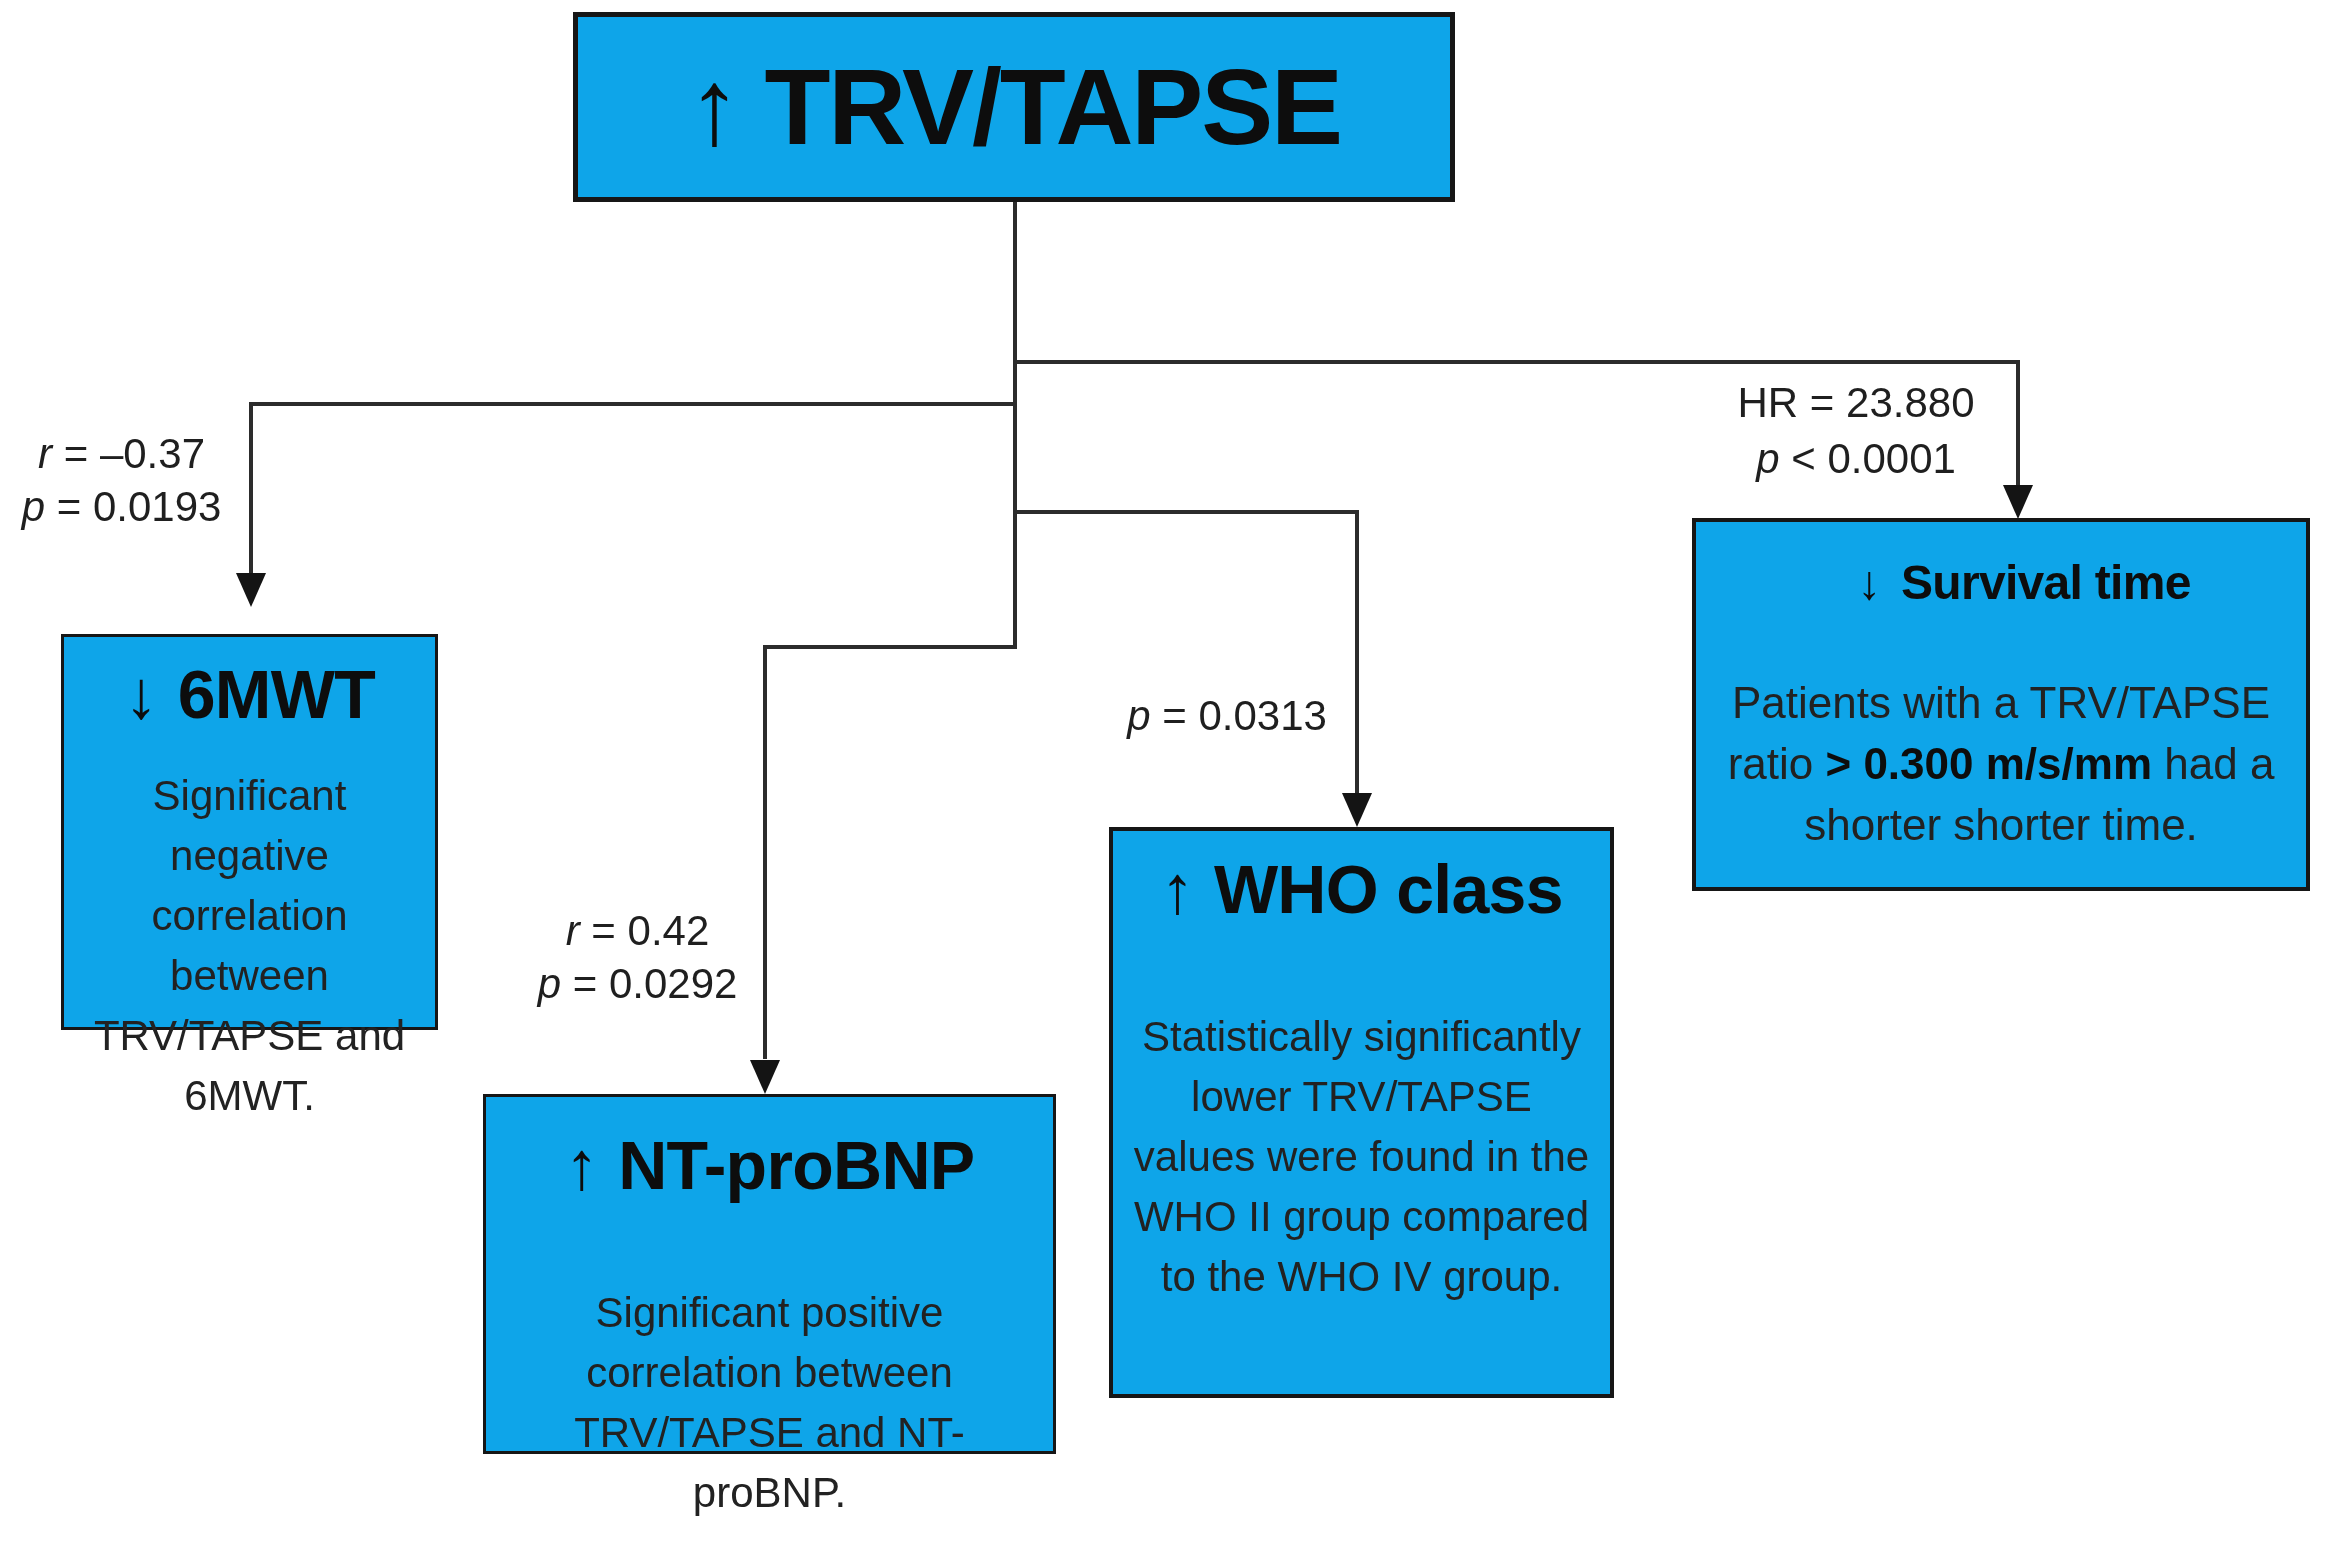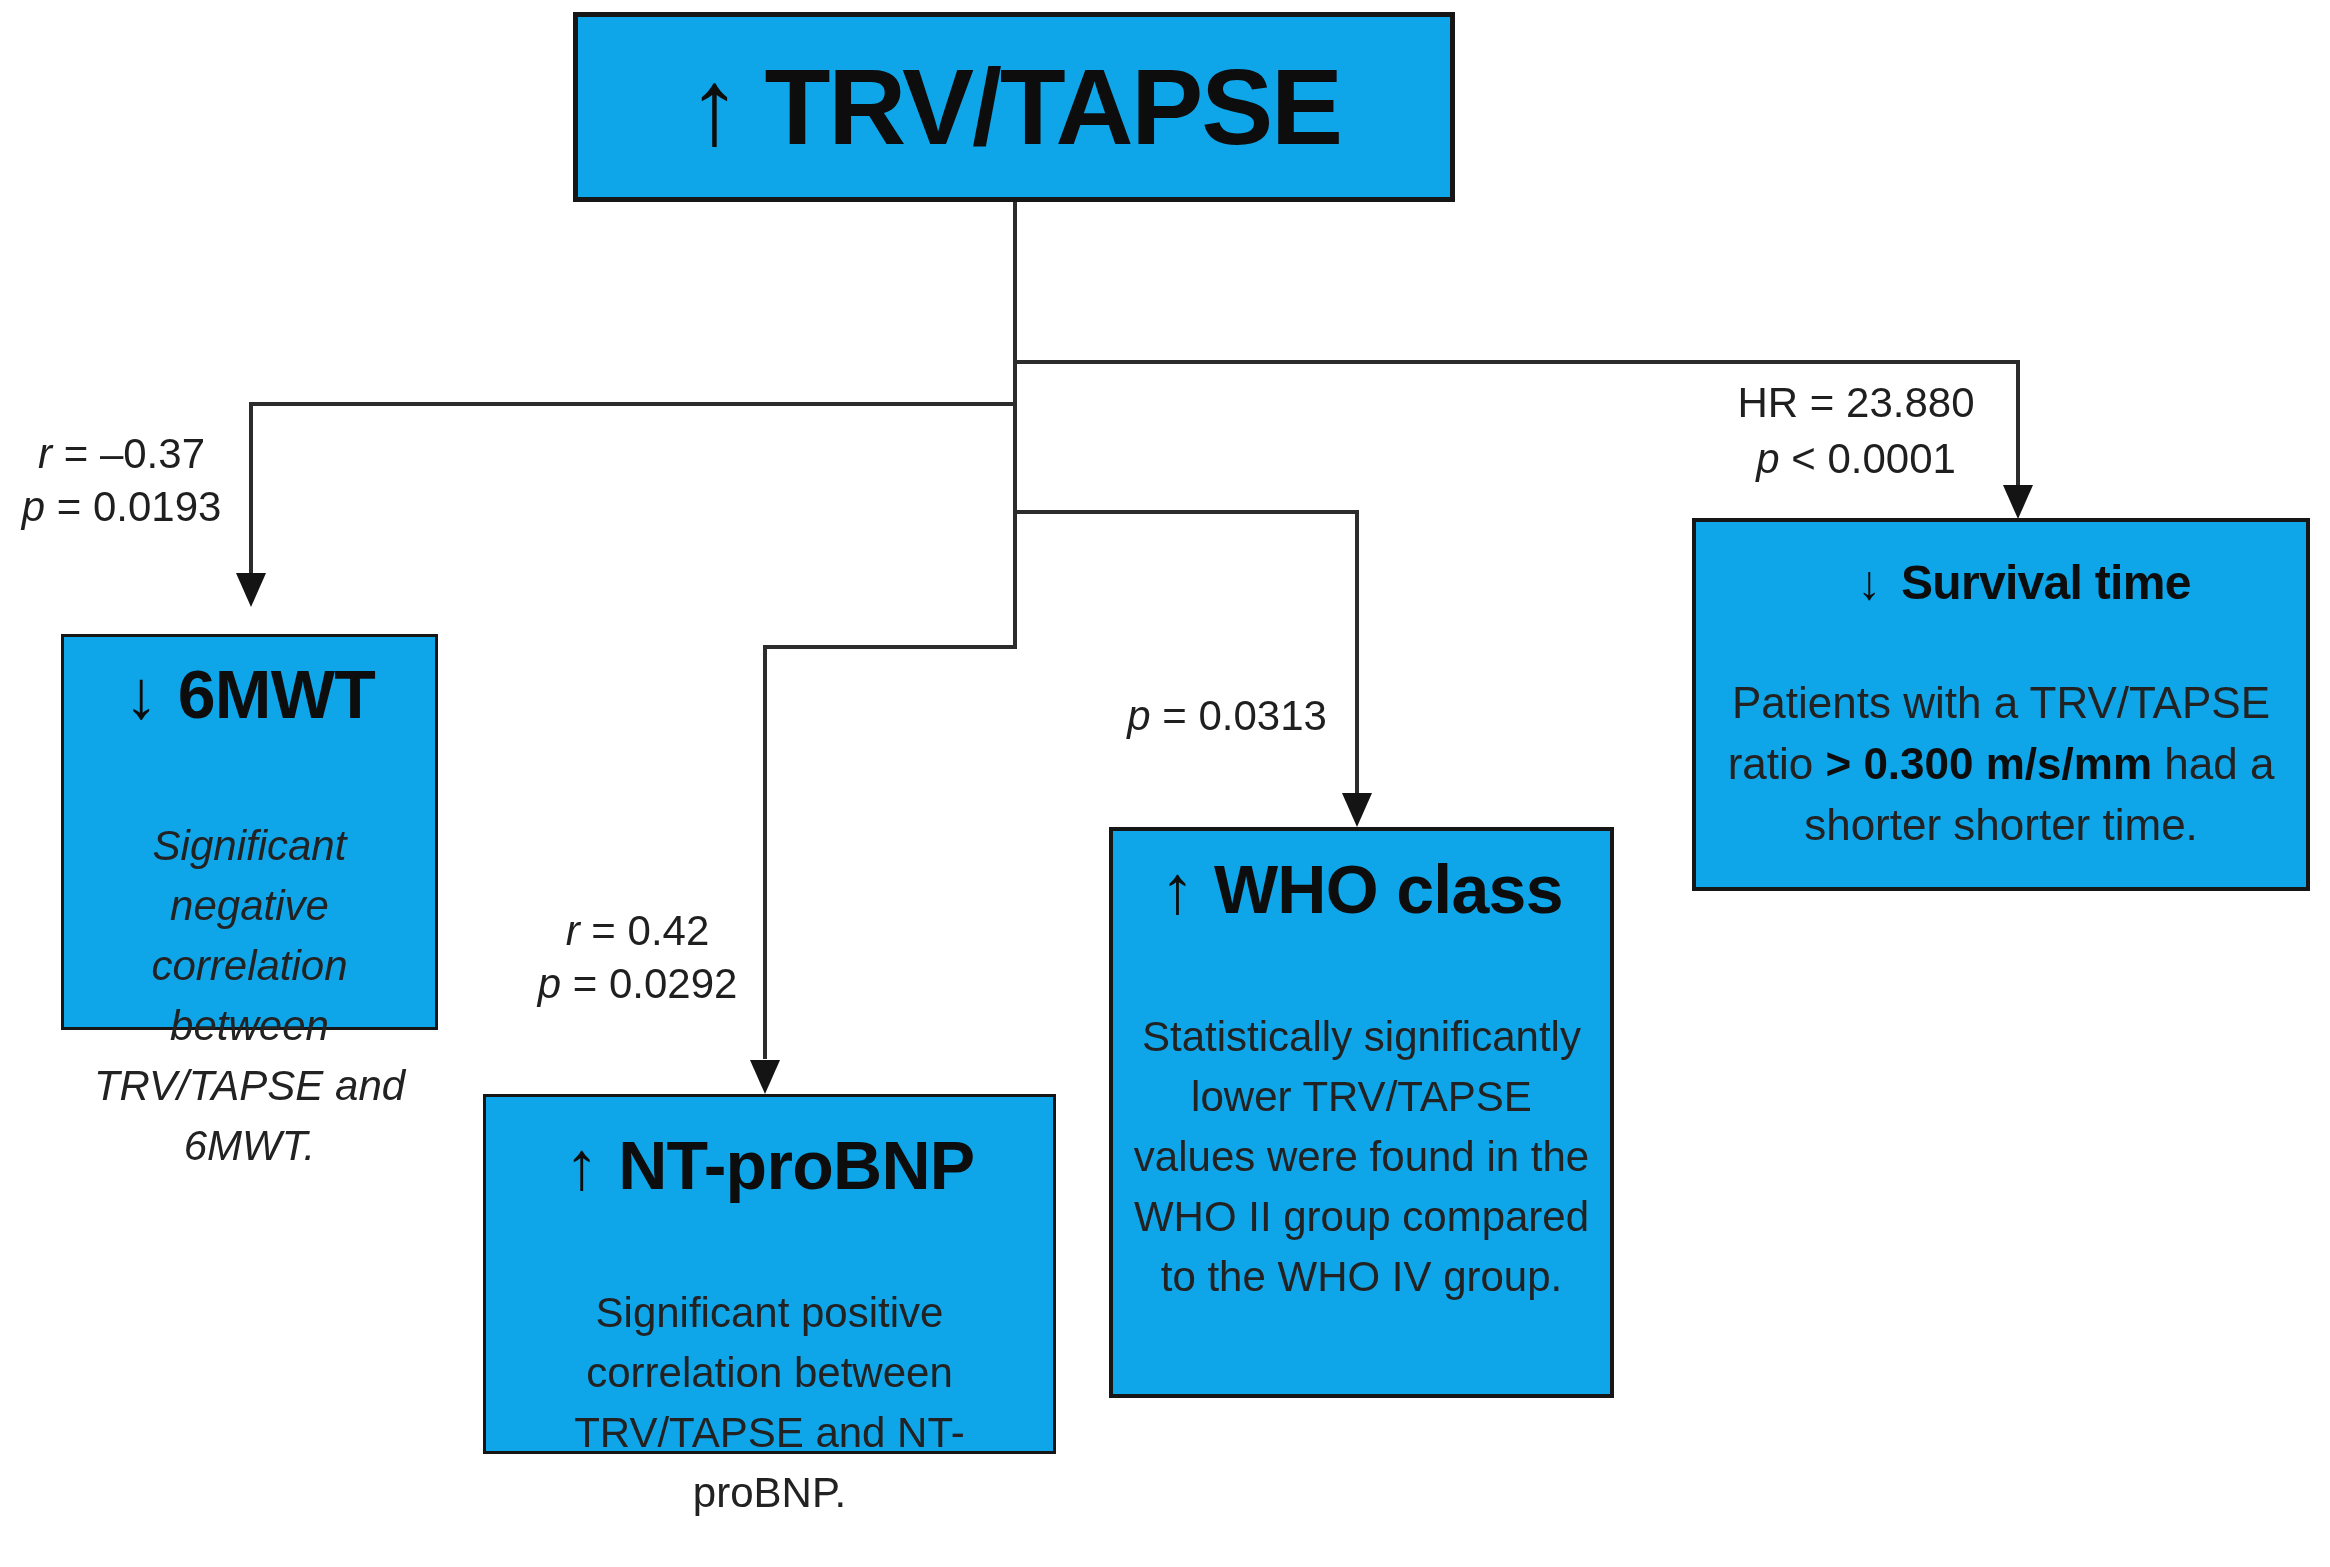"Significant negative correlation between" #mwt-box .node-body { font-style: italic -> none; margin-top: 86px -> 36px }
